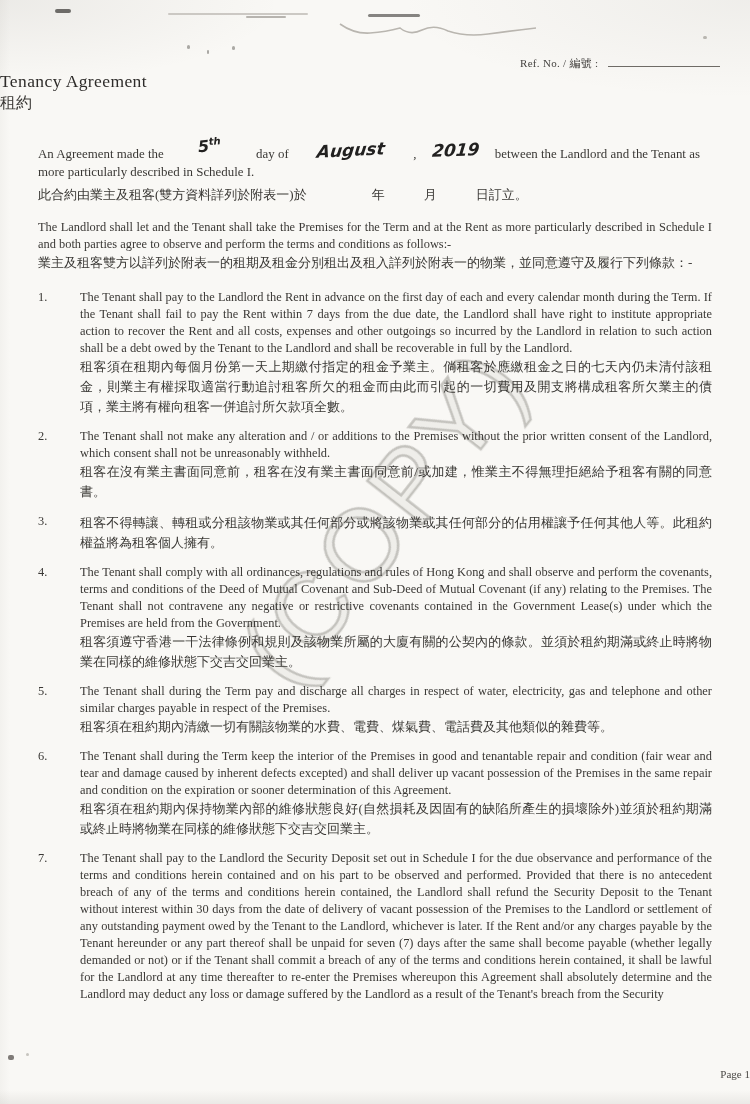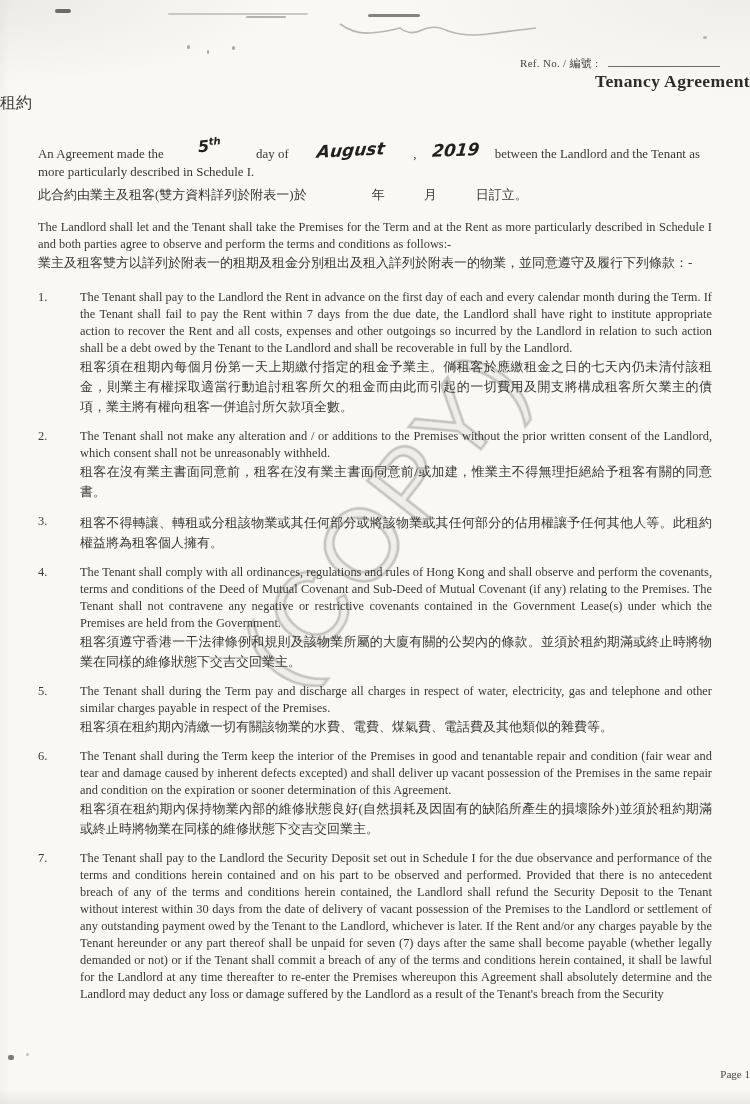"Tenancy Agreement" .title-en { font-weight: bold -> normal; text-align: right -> left }
